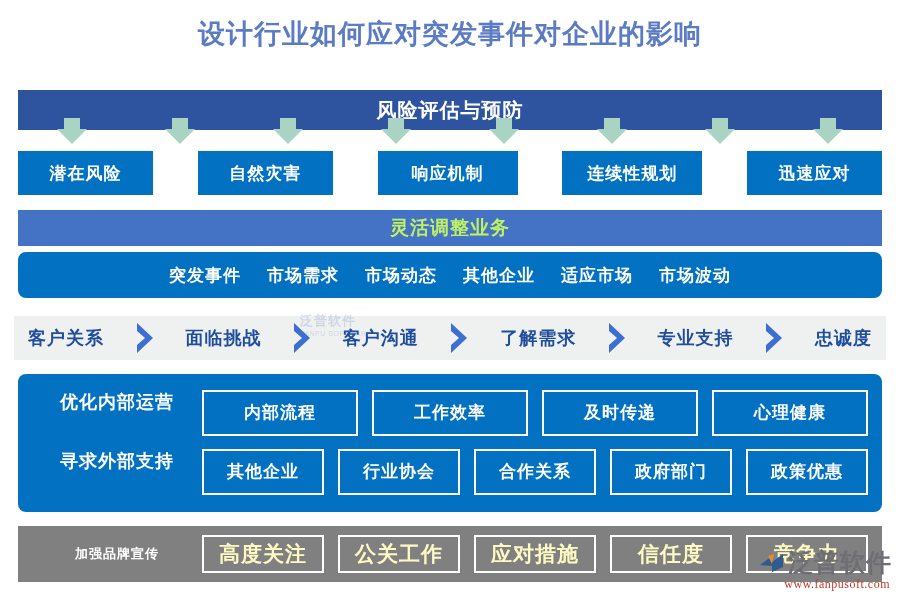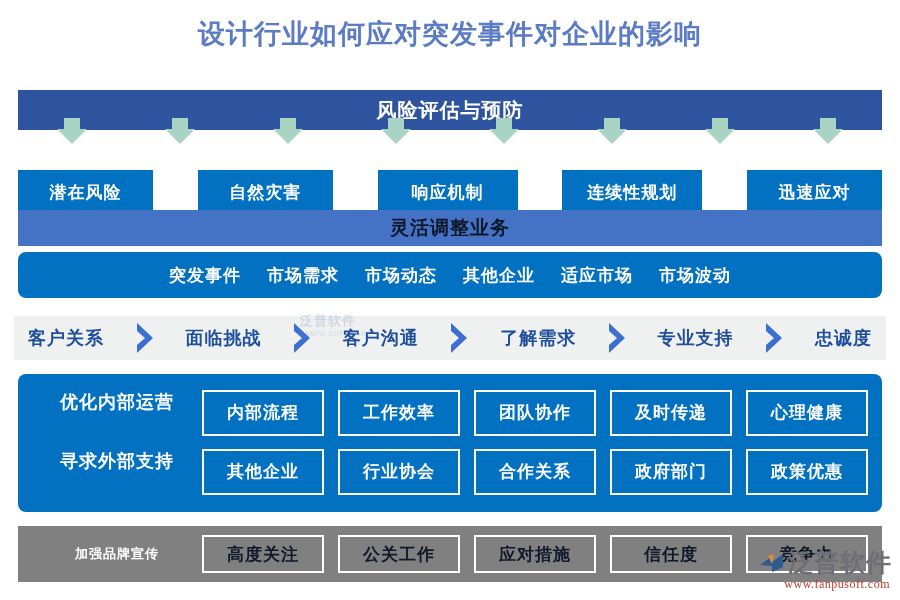"潜在风险" .risk-row { top: 170px -> 151px }
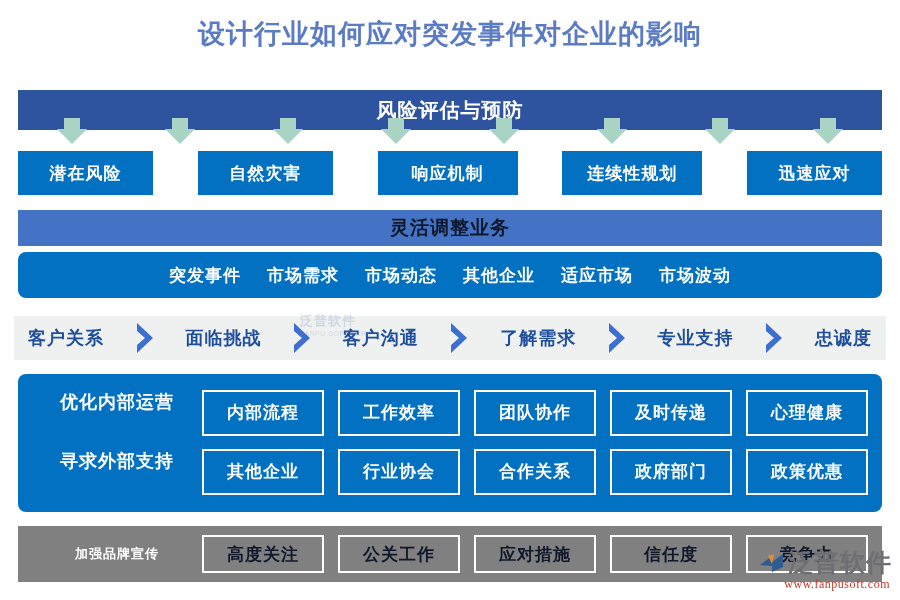"灵活调整业务" .subhead-bar { color: #0f172a -> #bef264 }
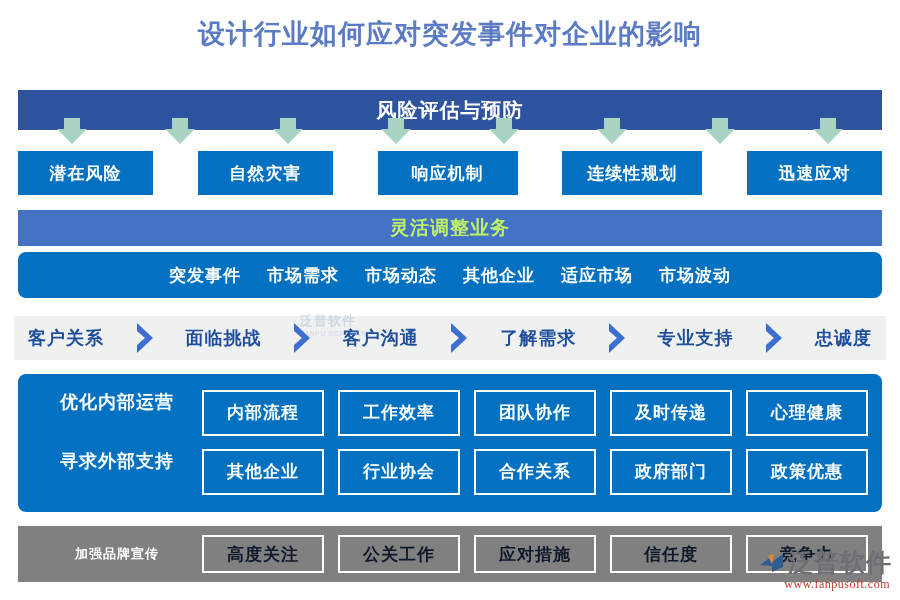"团队协作" div.ops-cell { html: <div>团队协作</div> -> none }
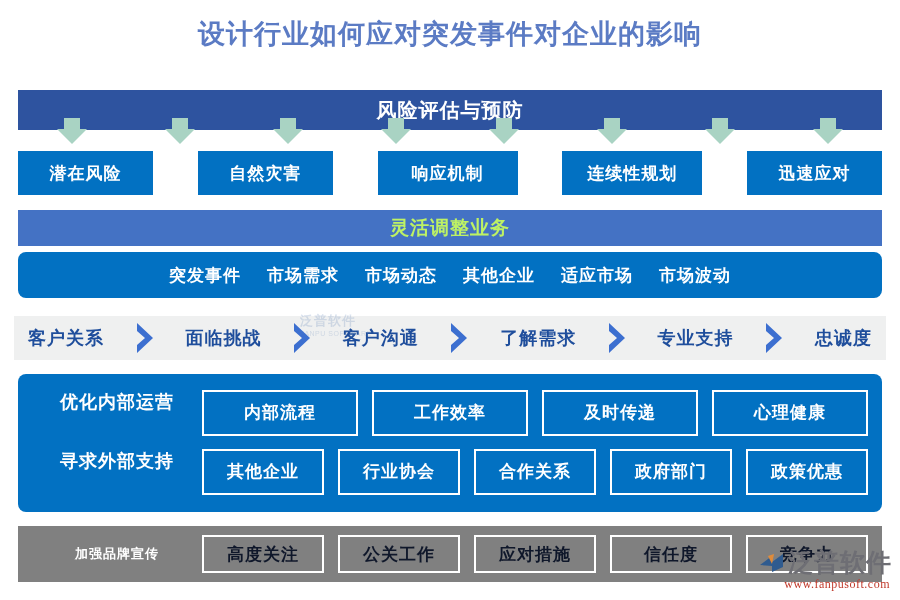"高度关注" .brand-cell { color: #0f172a -> #fef9c3; font-size: 17px -> 21px }
